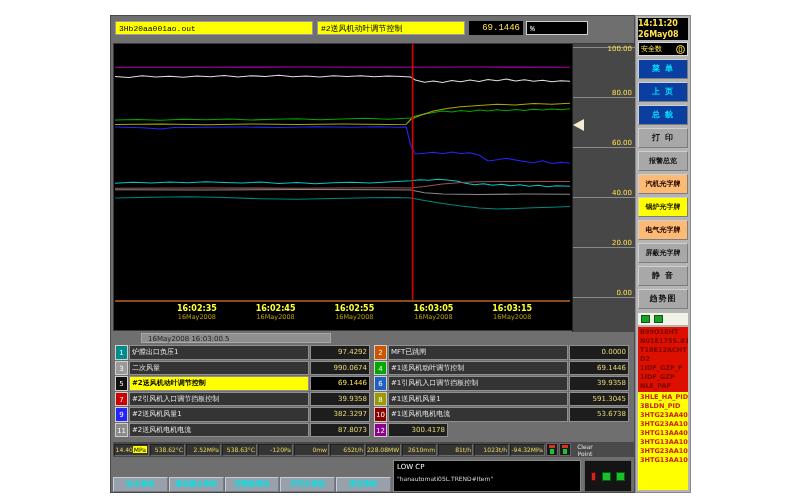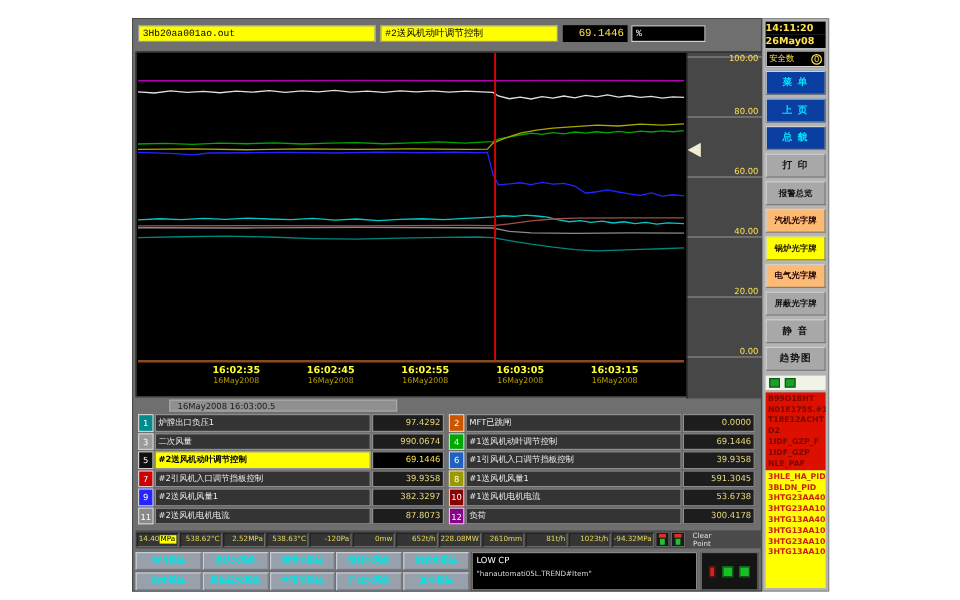"负荷" div.pen-label { html: <div>负荷</div> -> none }
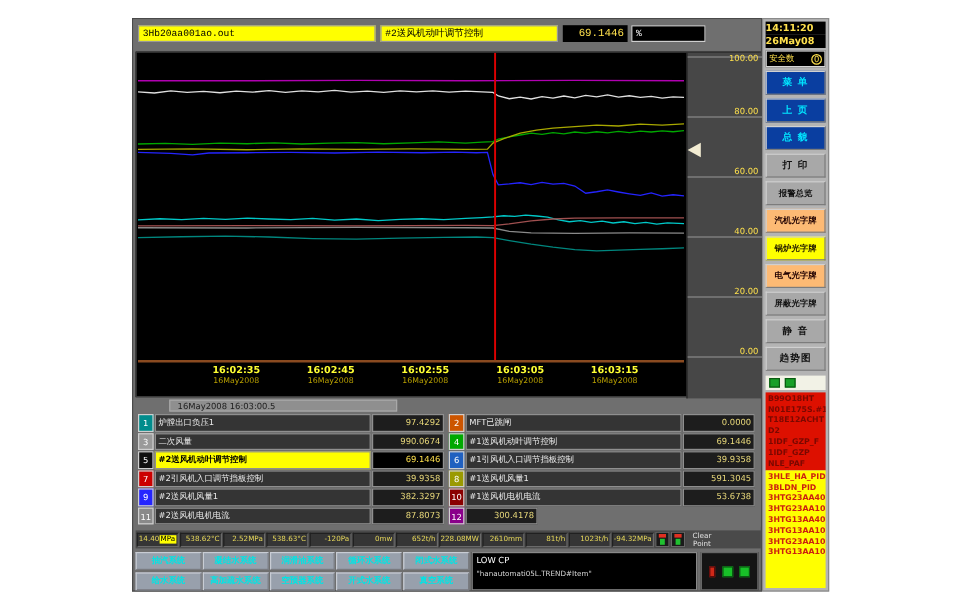"抽汽系统" div.nav-row { html: <div> <div>抽汽系统</div> <div>凝结水系统</div> <div>润滑油系统</div> <div>循环水系统</div> <div>闭式水系统</div> </div> -> none }
